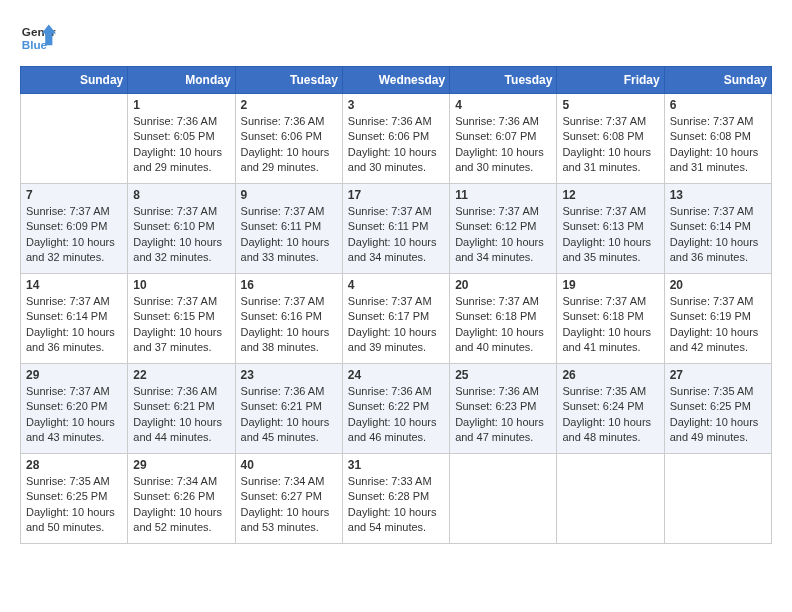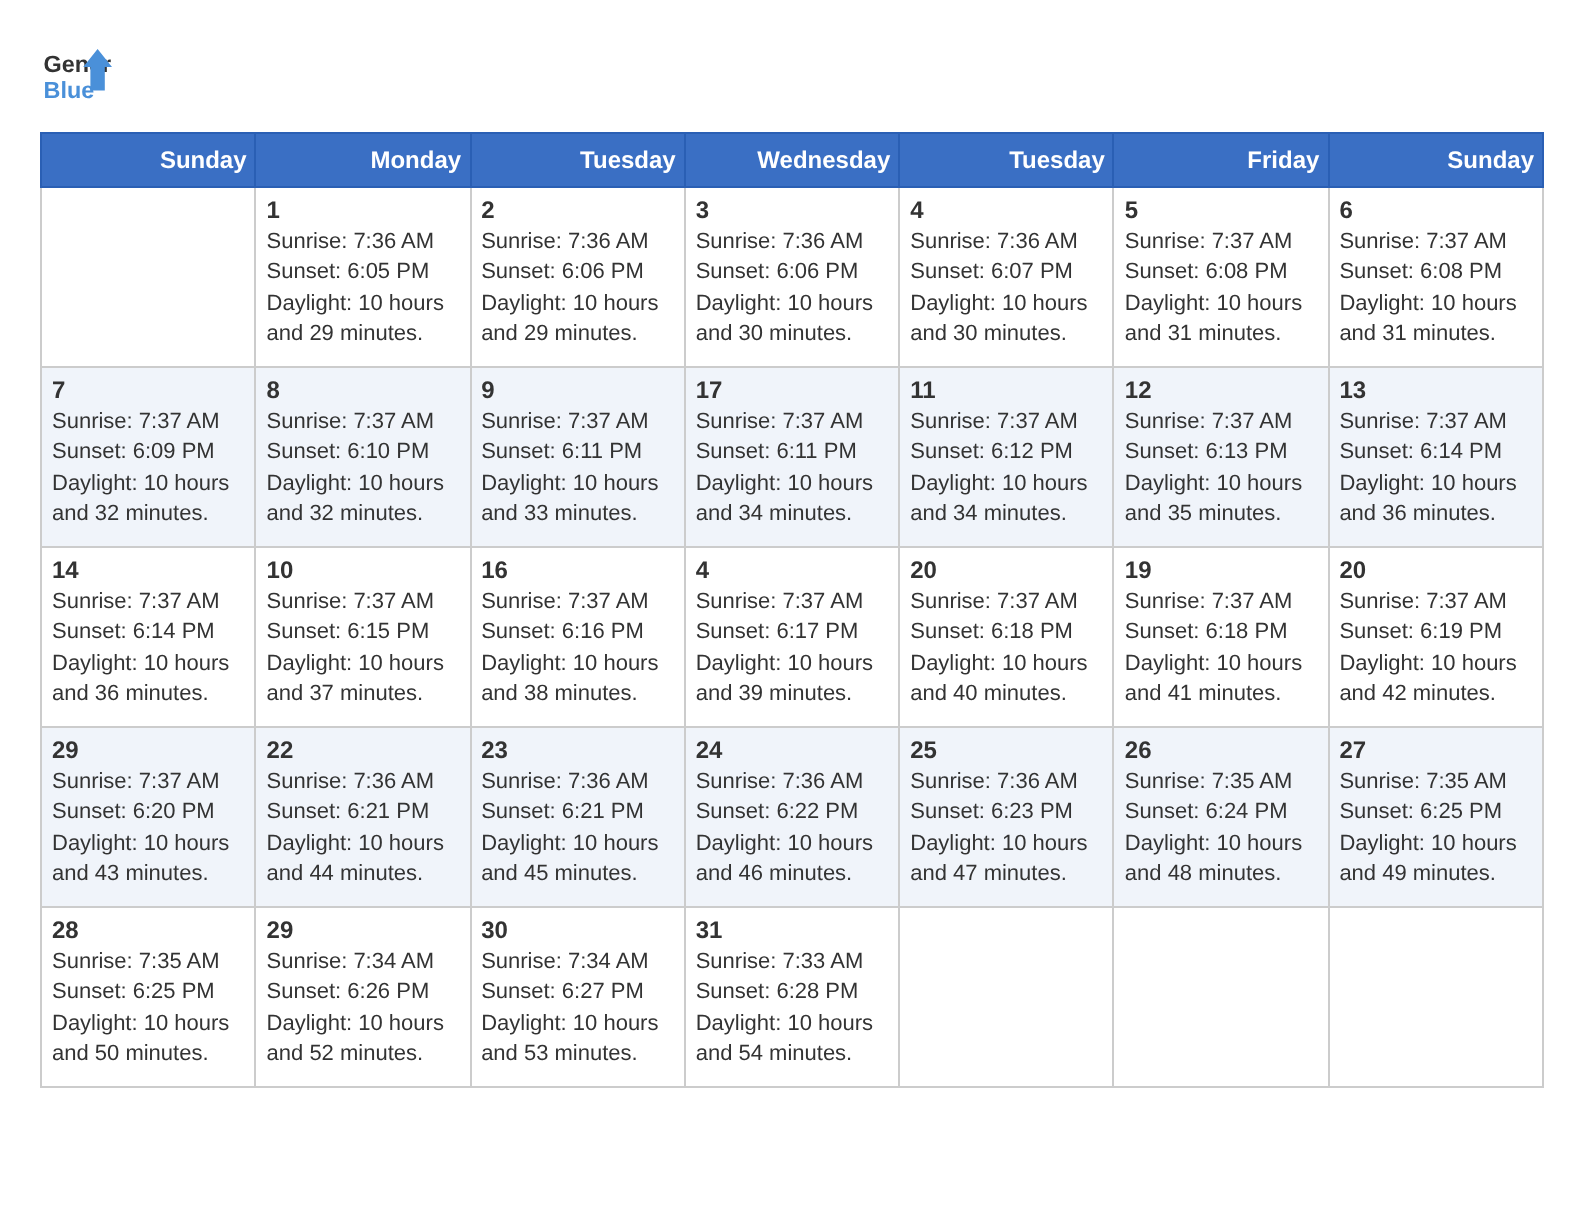"30" div.day-number { text: 30 -> 40 }
